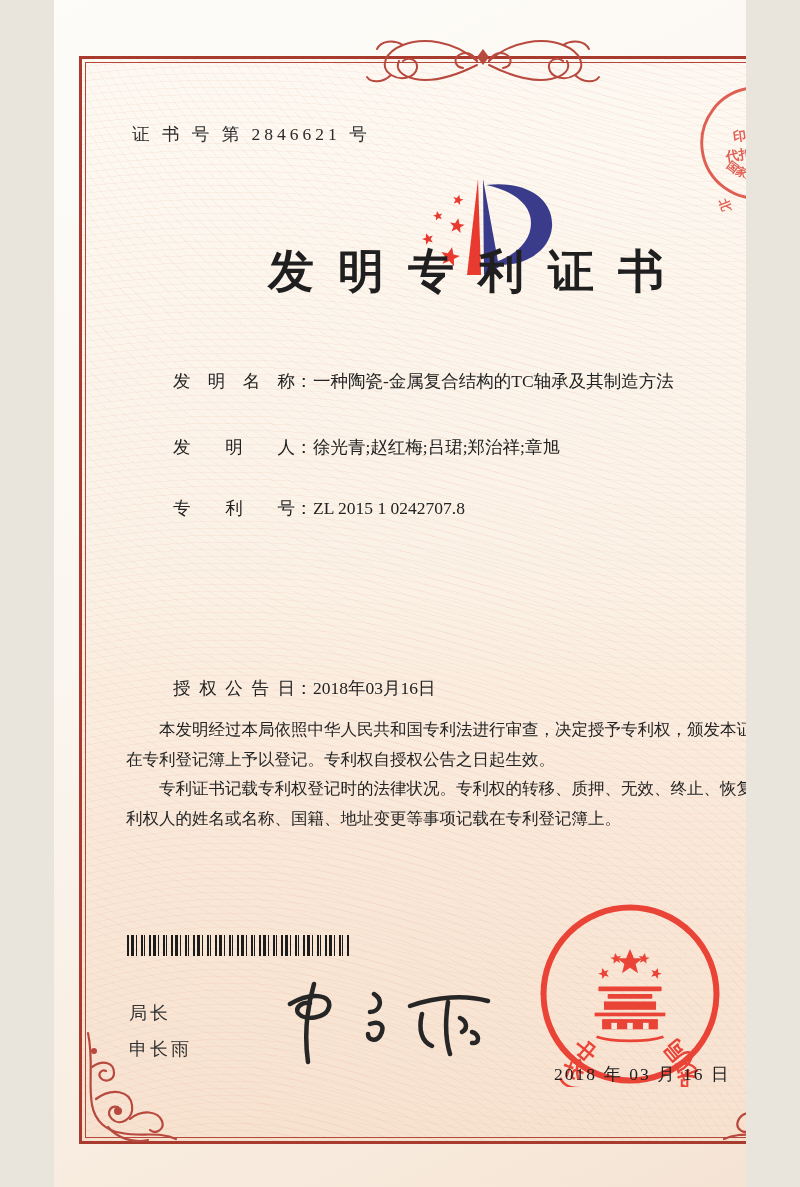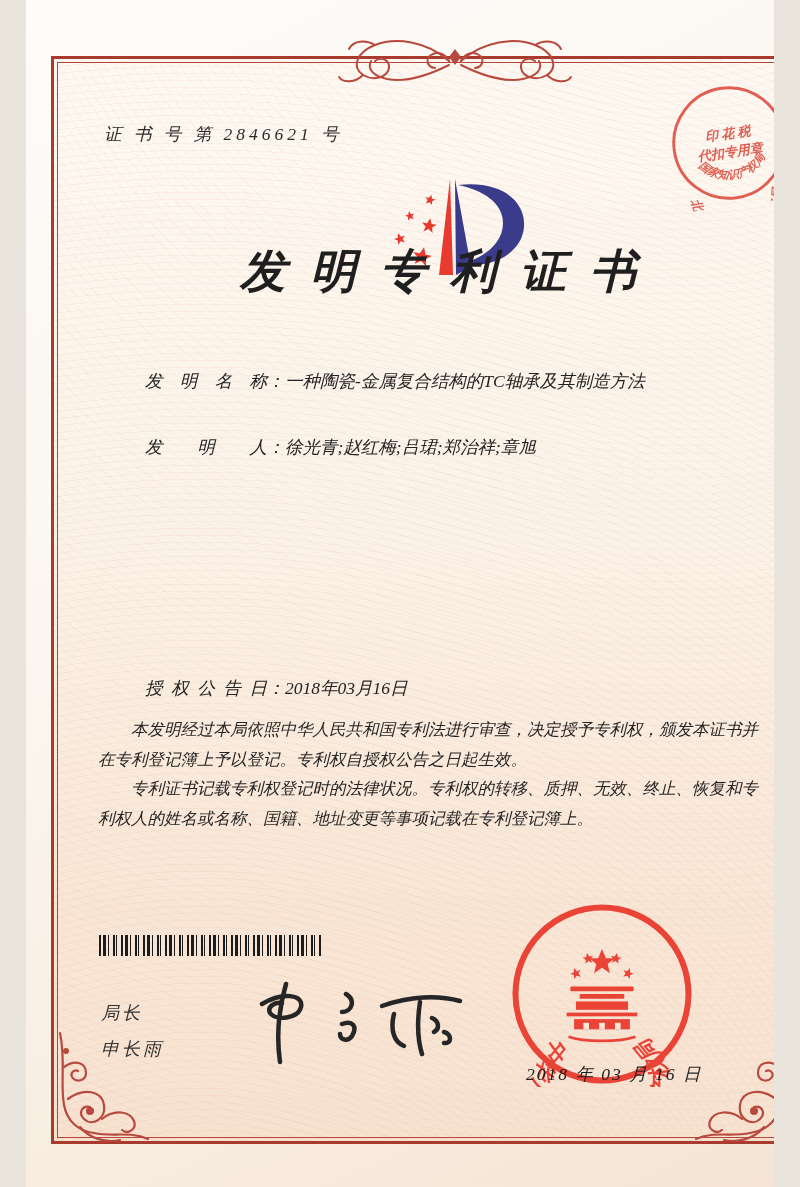"证 书 号 第 2846621" .page { font-style: italic -> none; width: 748px -> 692px }
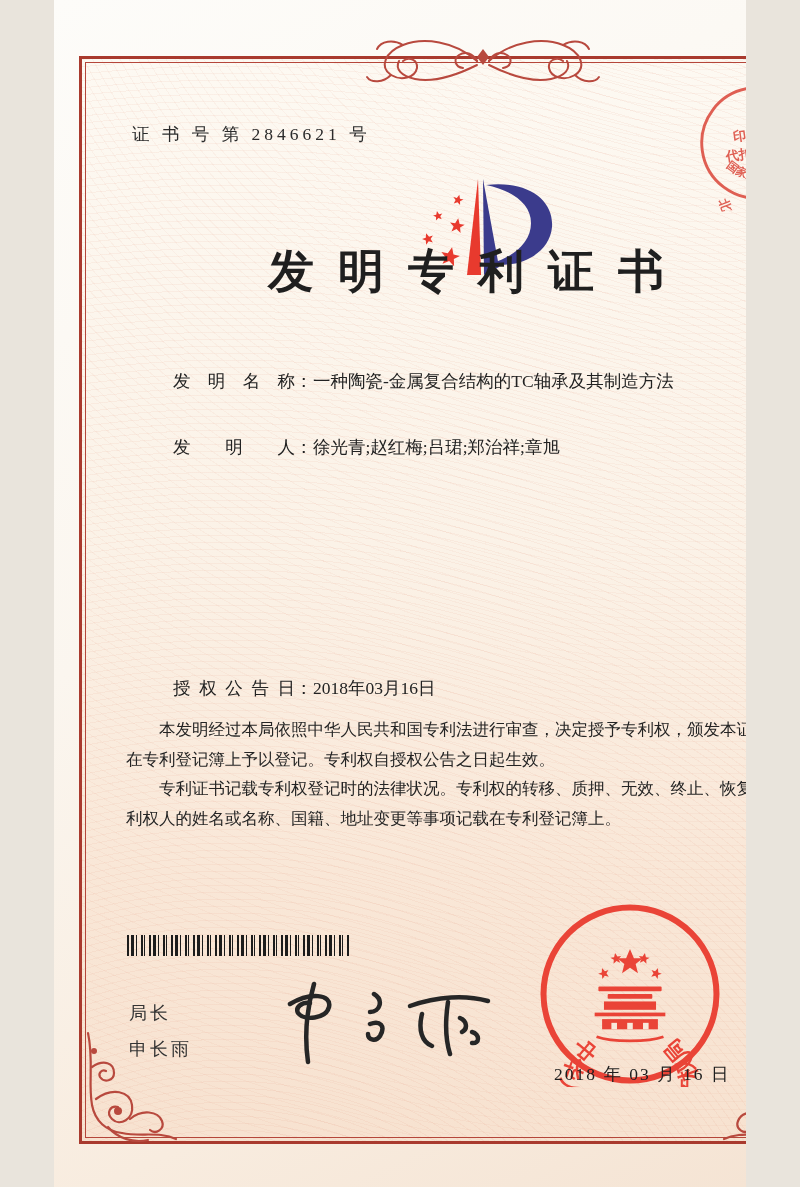"专利号：ZL 2015 1 0242707.8" div.field { html: none -> <div> <span>专利号</span><span>：</span><span>ZL 2015 1 0242707.8</span> </div> }
